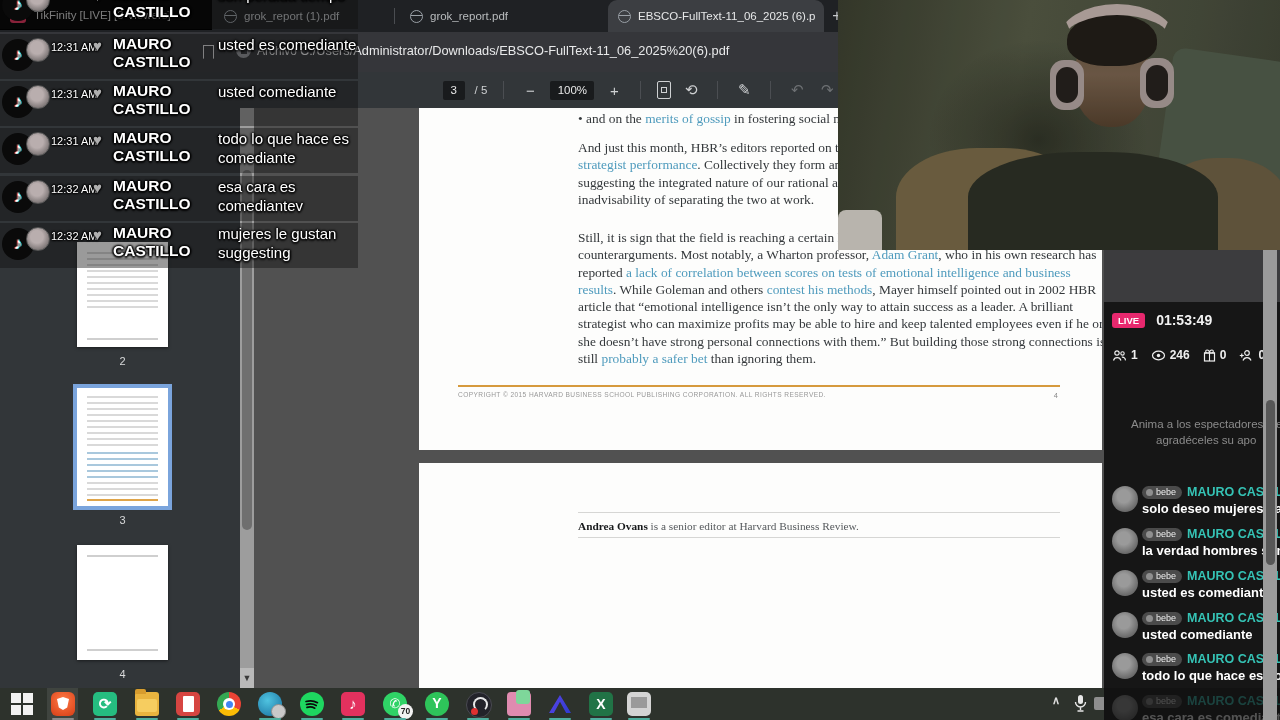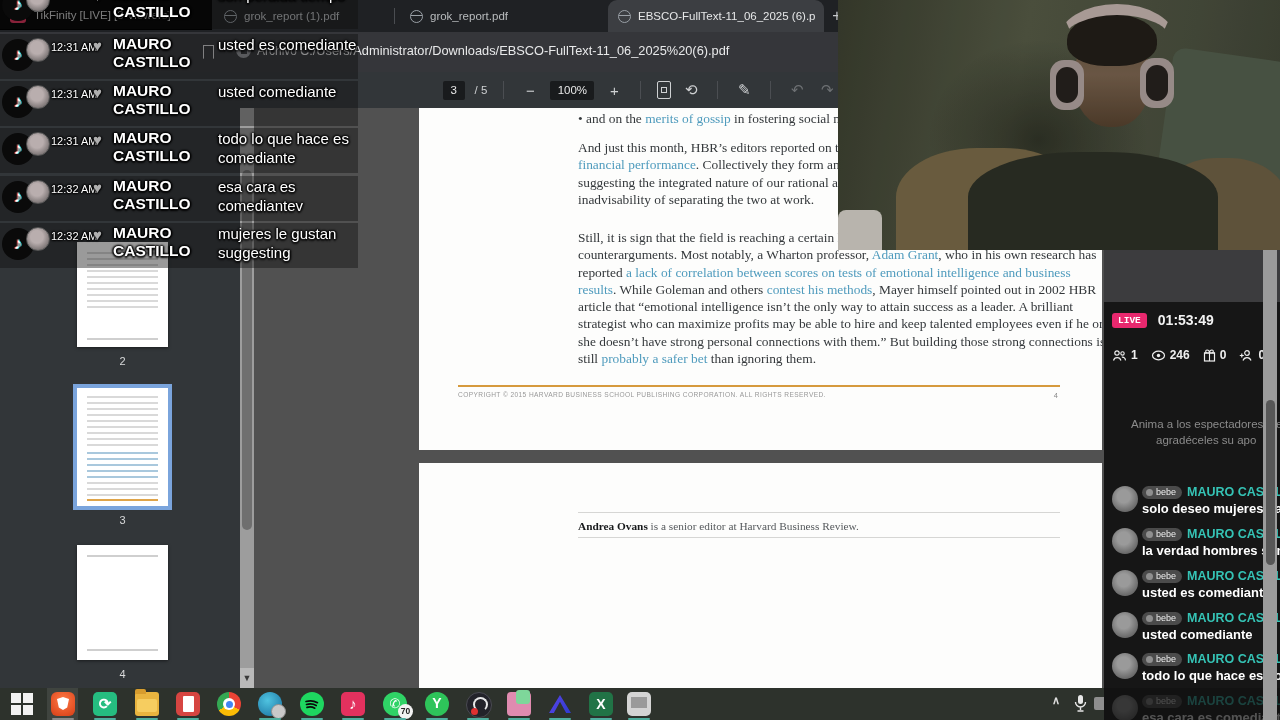"financial performance" span.plink { text: financial -> strategist }
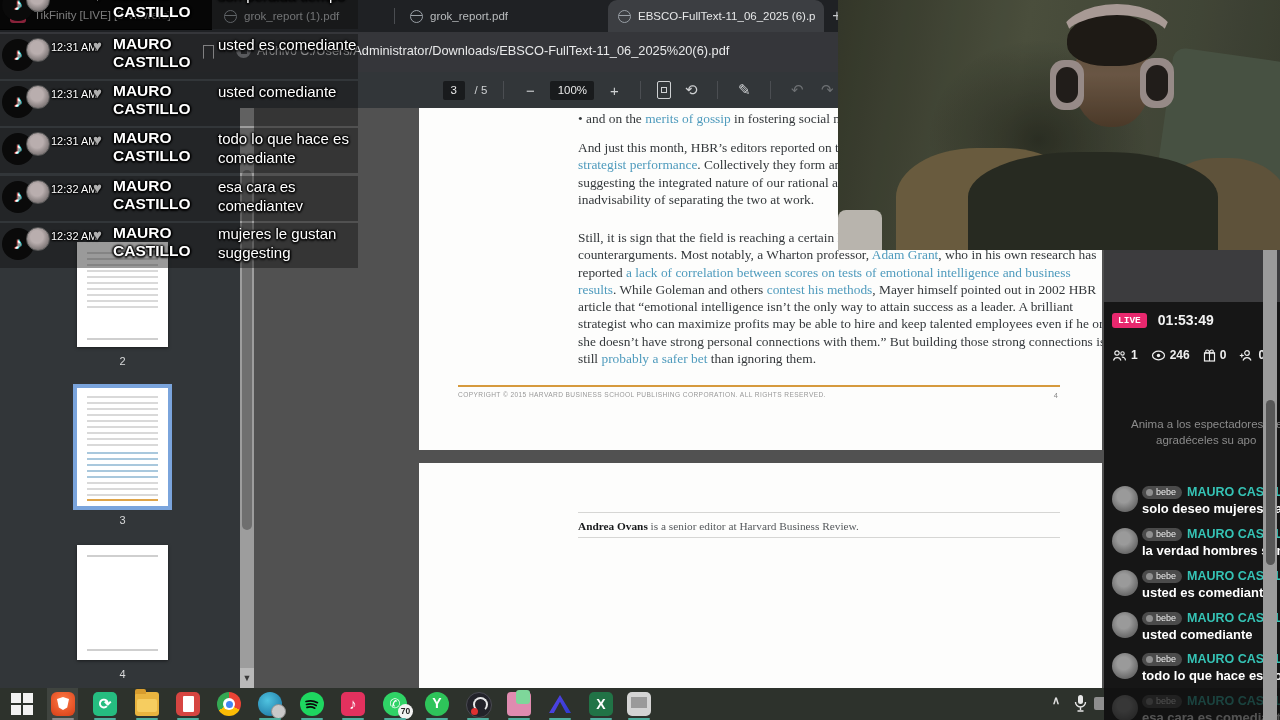"LIVE" #live-badge { font-family: Liberation Mono, monospace -> none }
